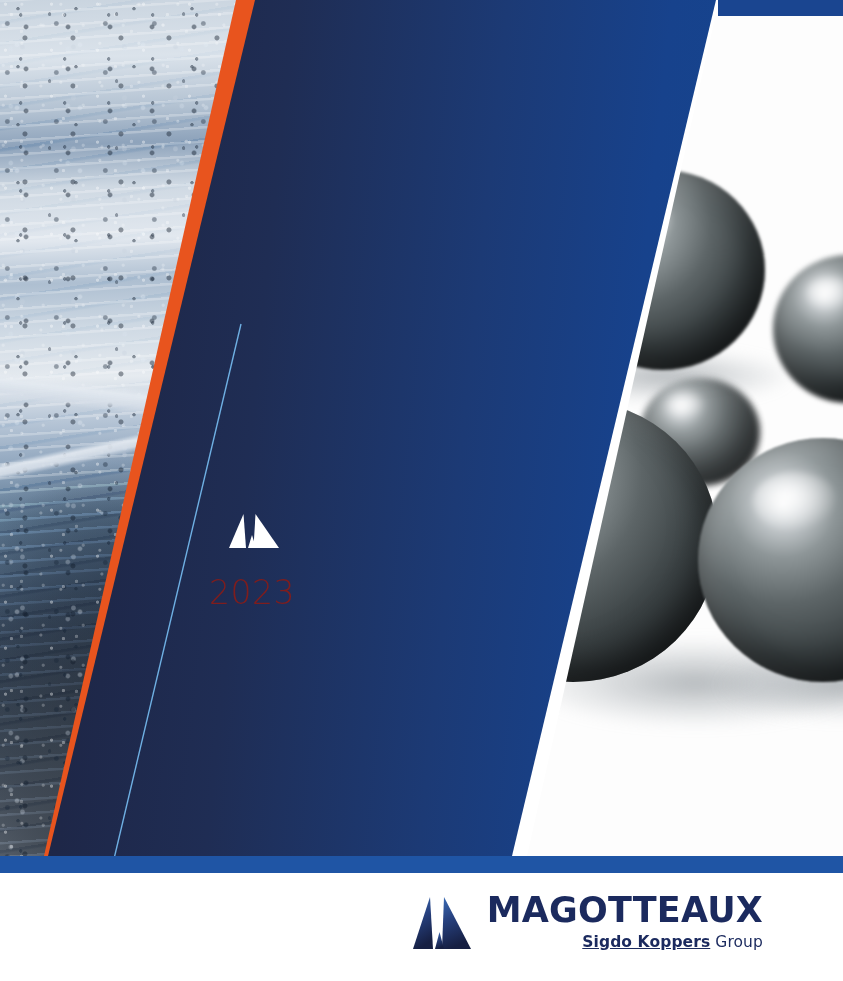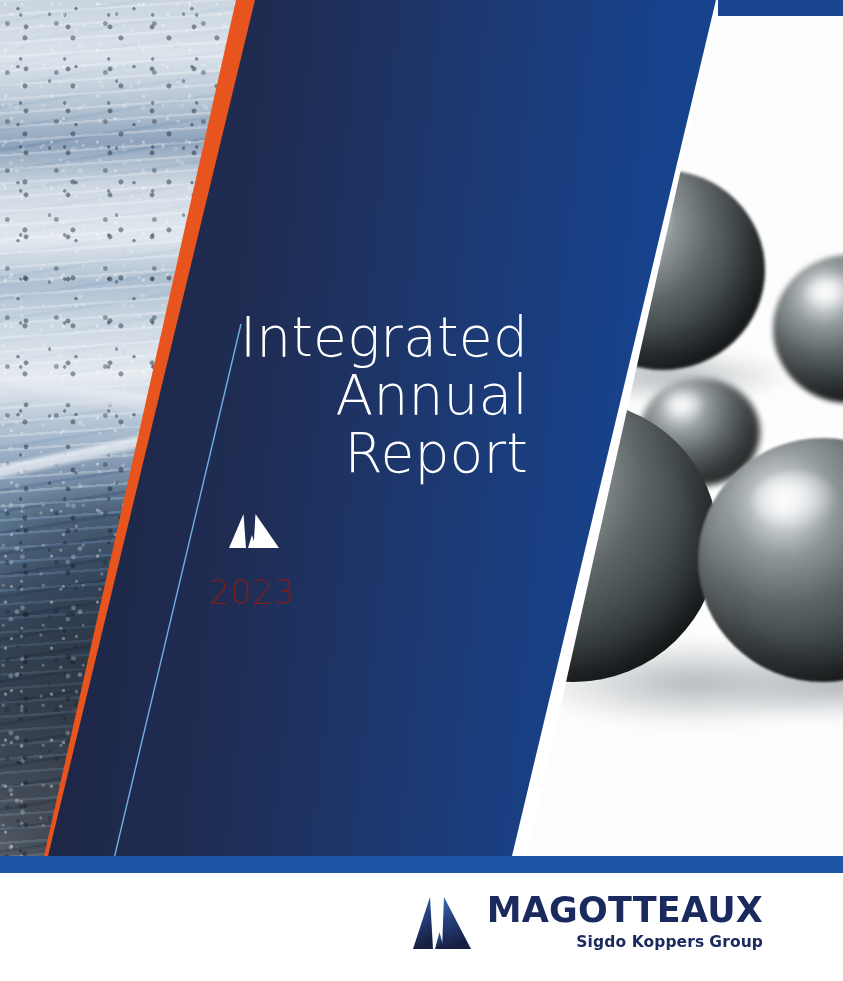"Integrated" div.title-block { html: <div> <span>Integrated</span> <span>Annual</span> <span>Report</span> </div> -> none }
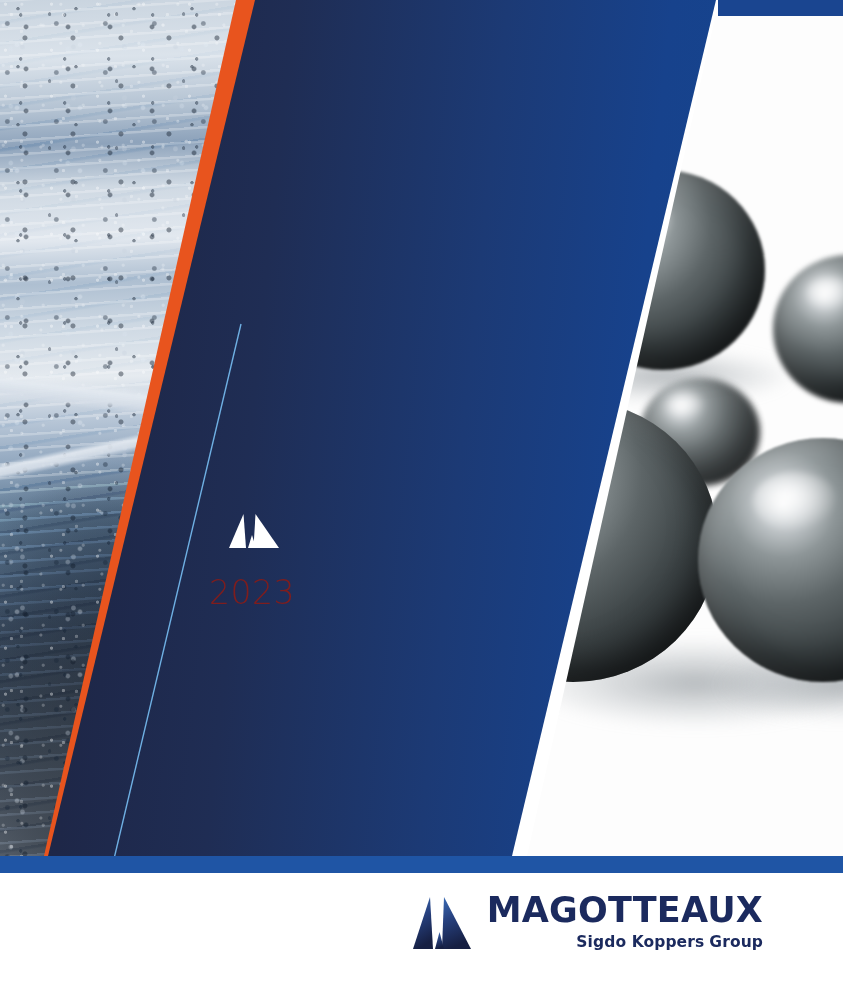"Sigdo Koppers" .logo-sub .sk { text-decoration: none -> underline }
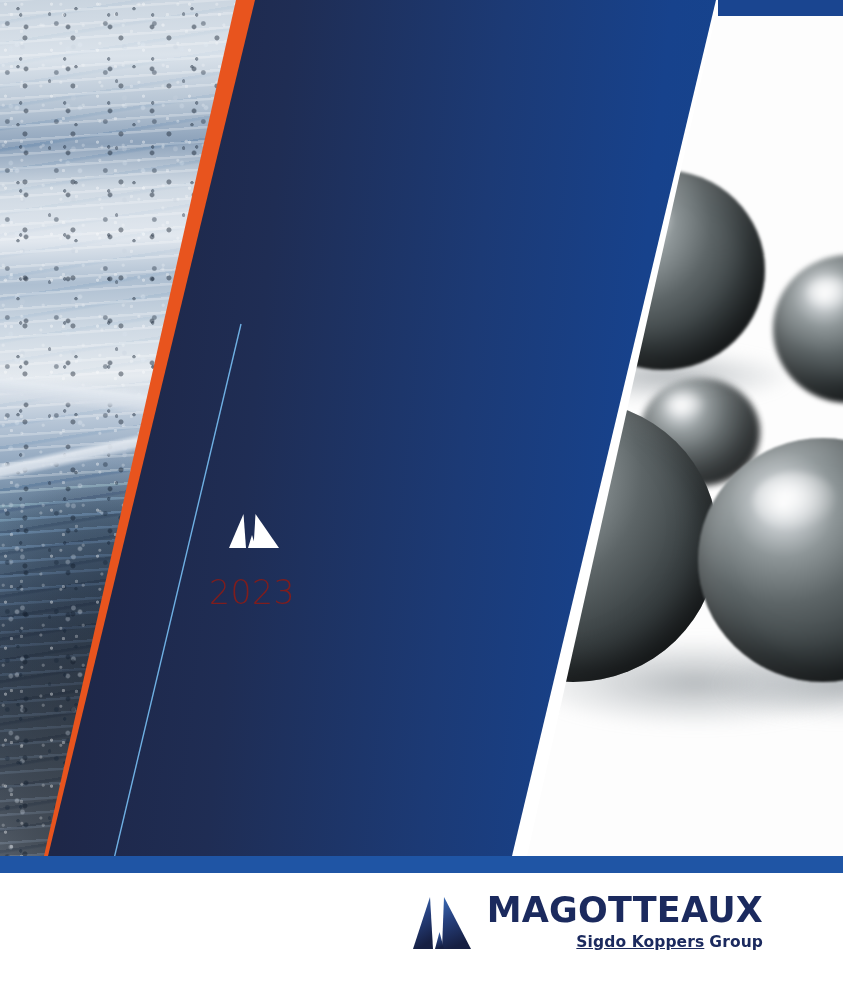"Group" .logo-sub .grp { font-weight: bold -> normal }
